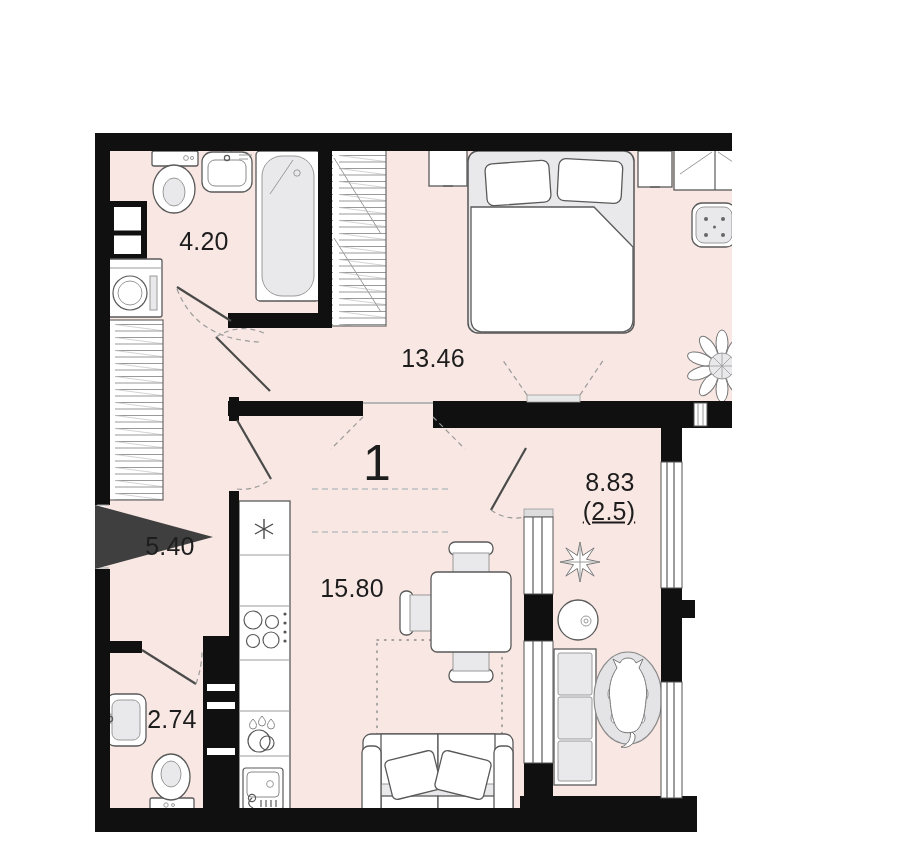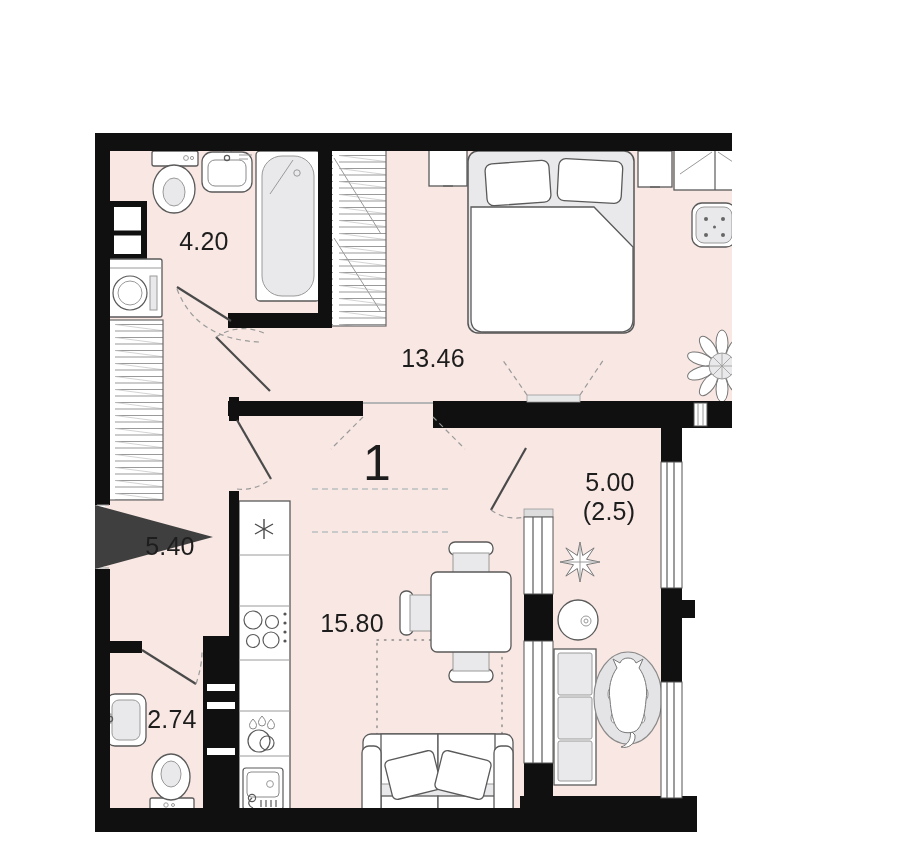"5.00" div.lbl { text: 5.00 -> 8.83 }
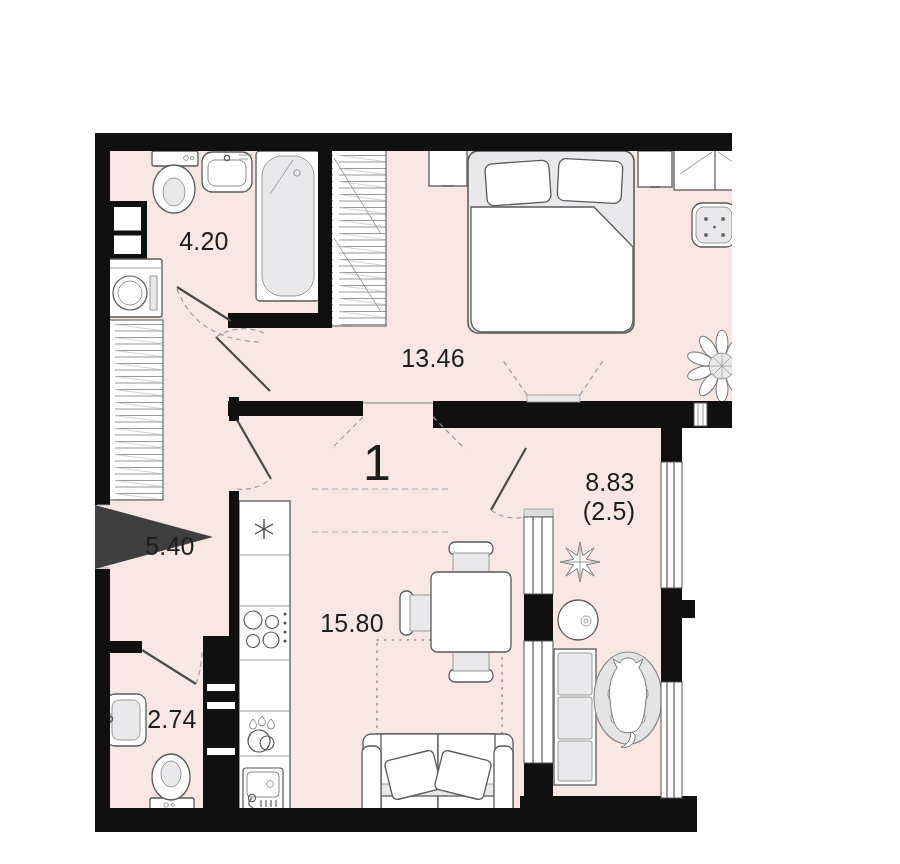"(2.5)" div.lbl { text-decoration: none -> underline }
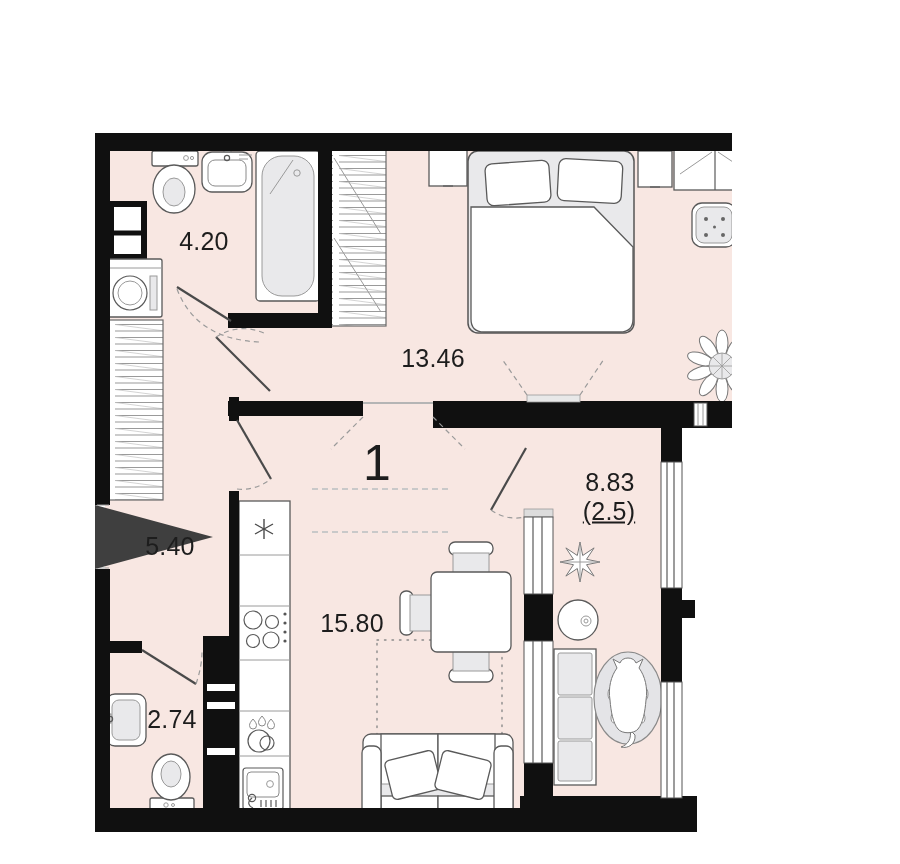"15.80" div.lbl { top: 575px -> 540px }
